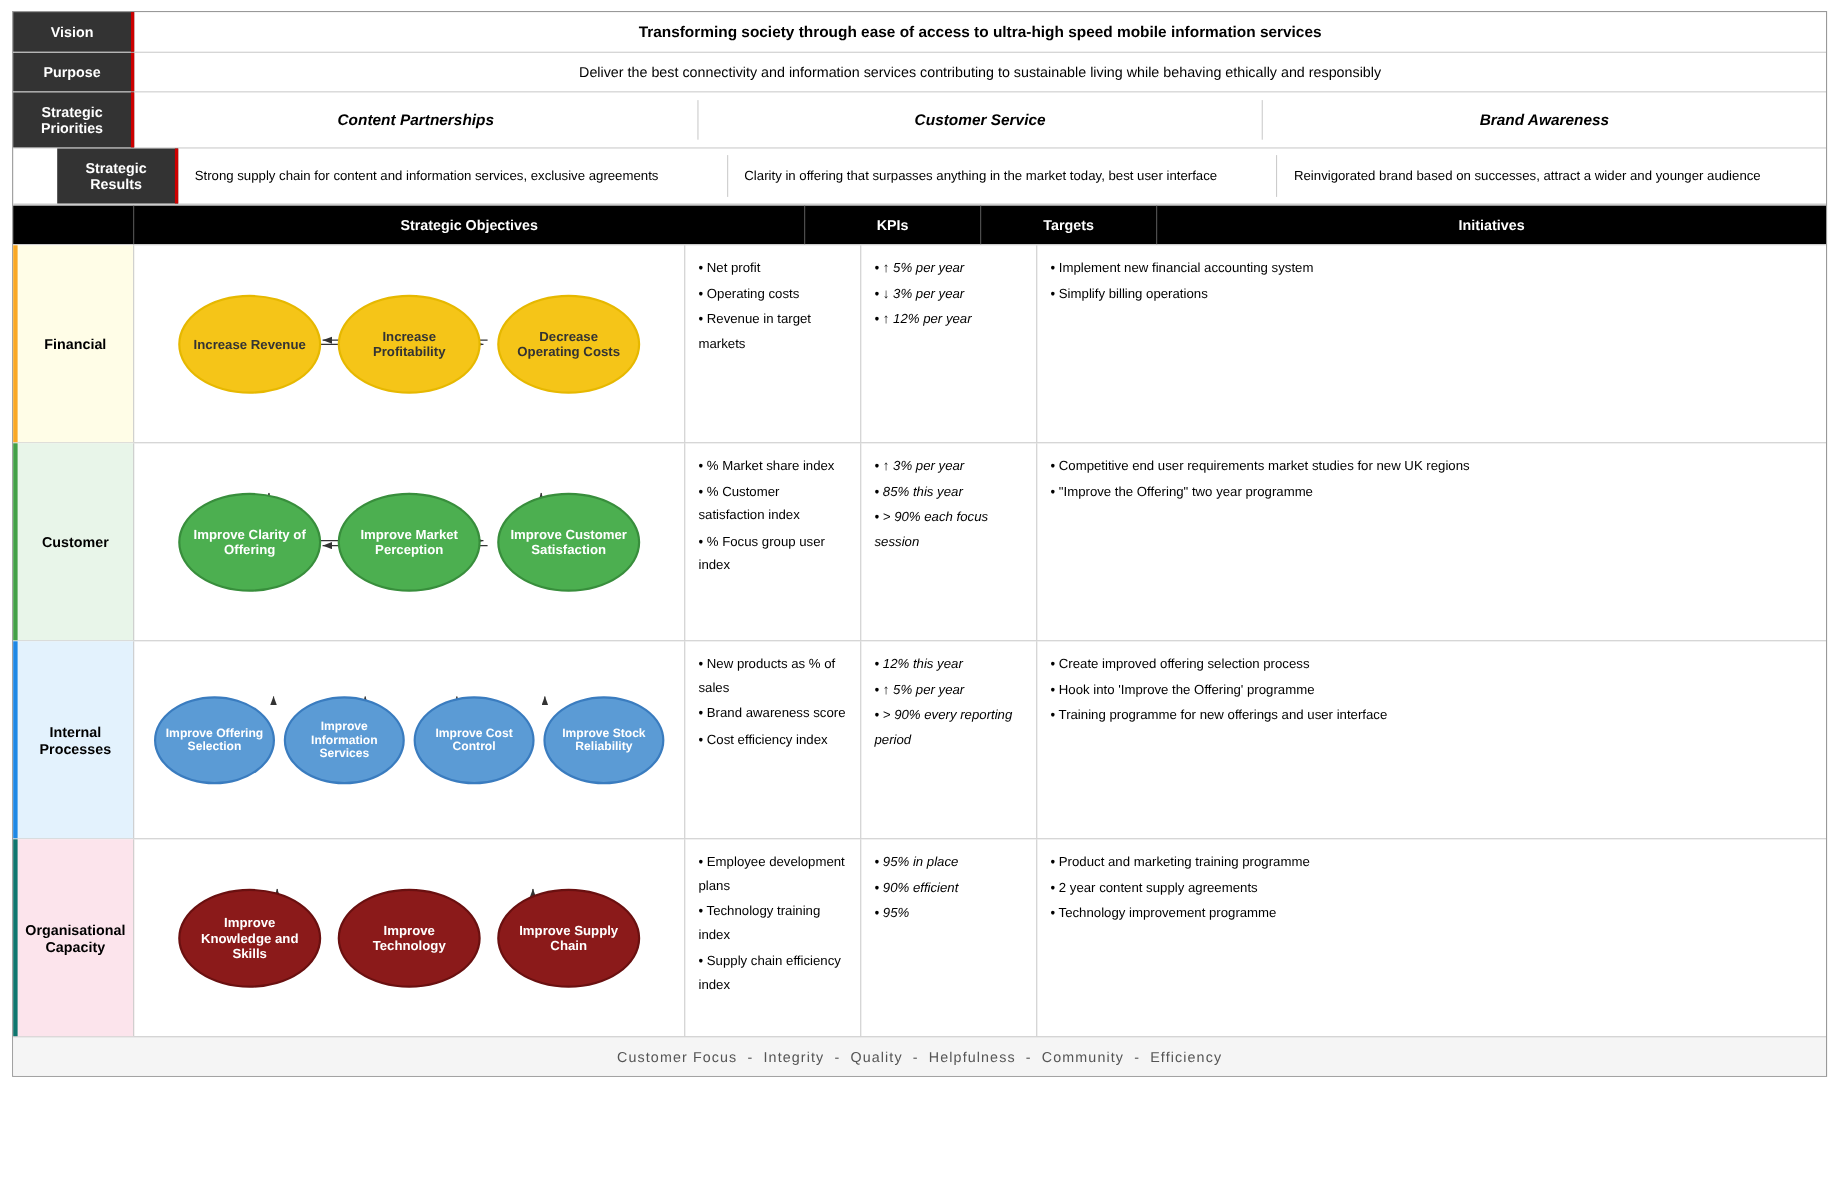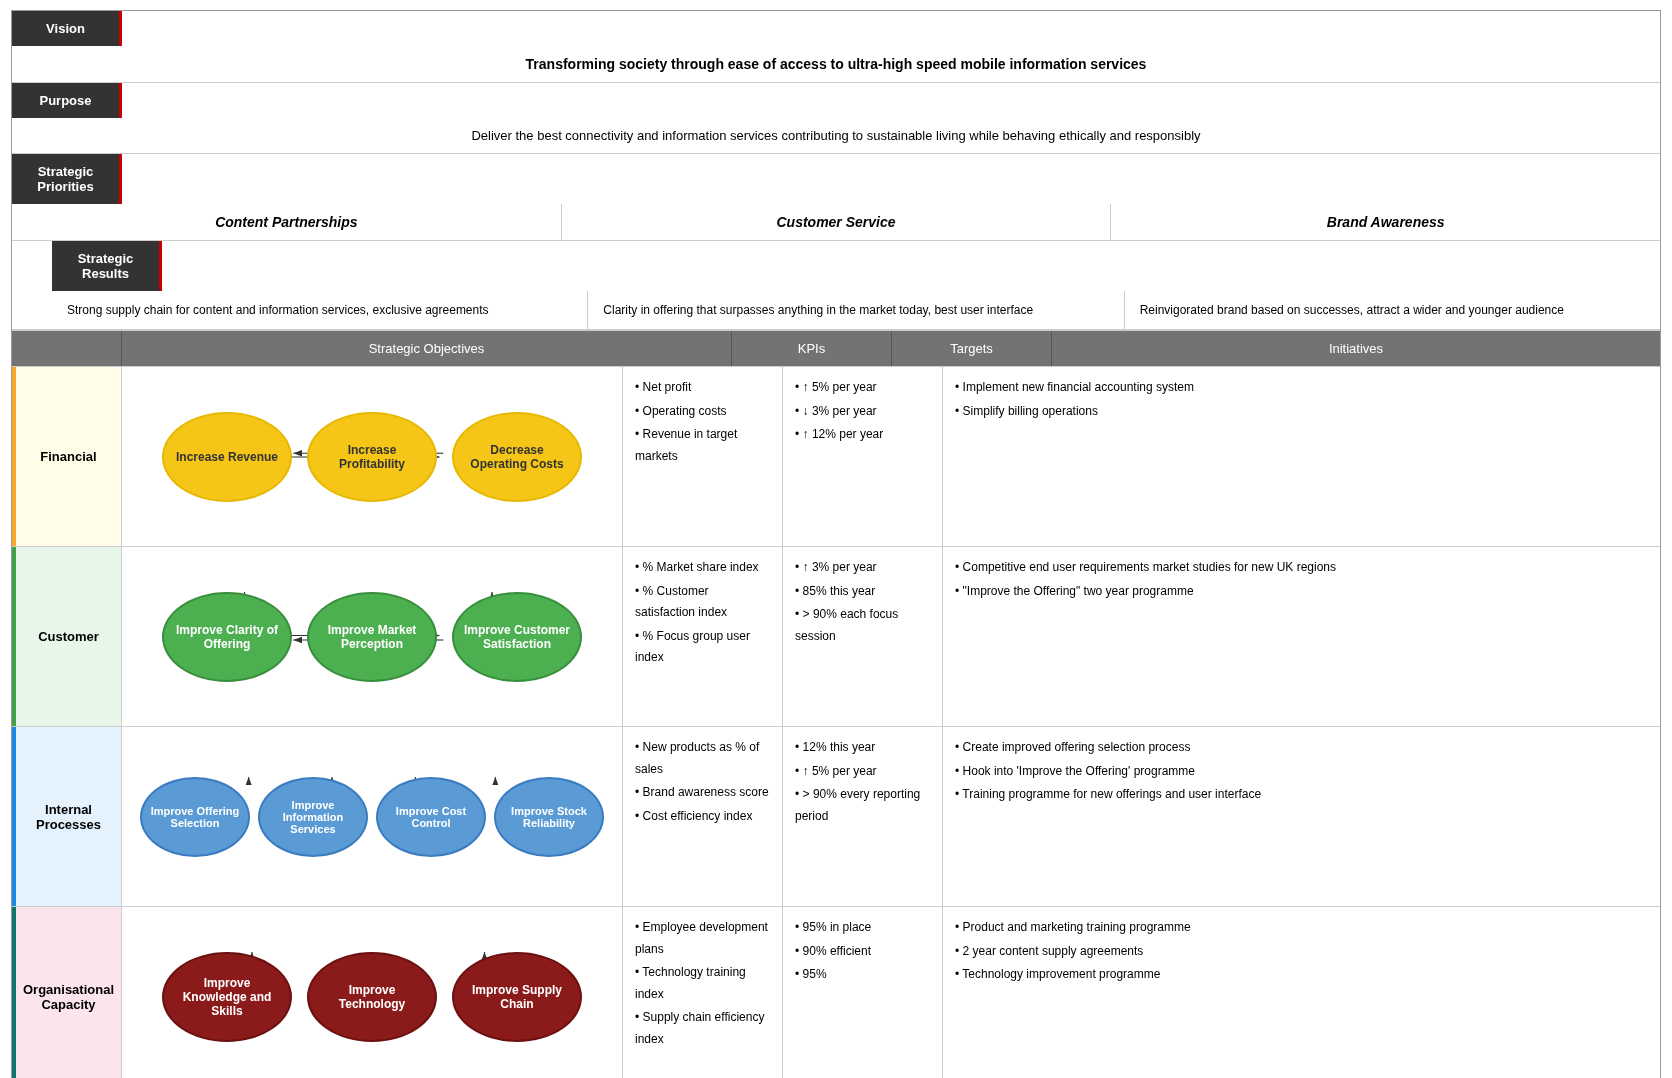"Vision" .top-row { flex-direction: column -> none }
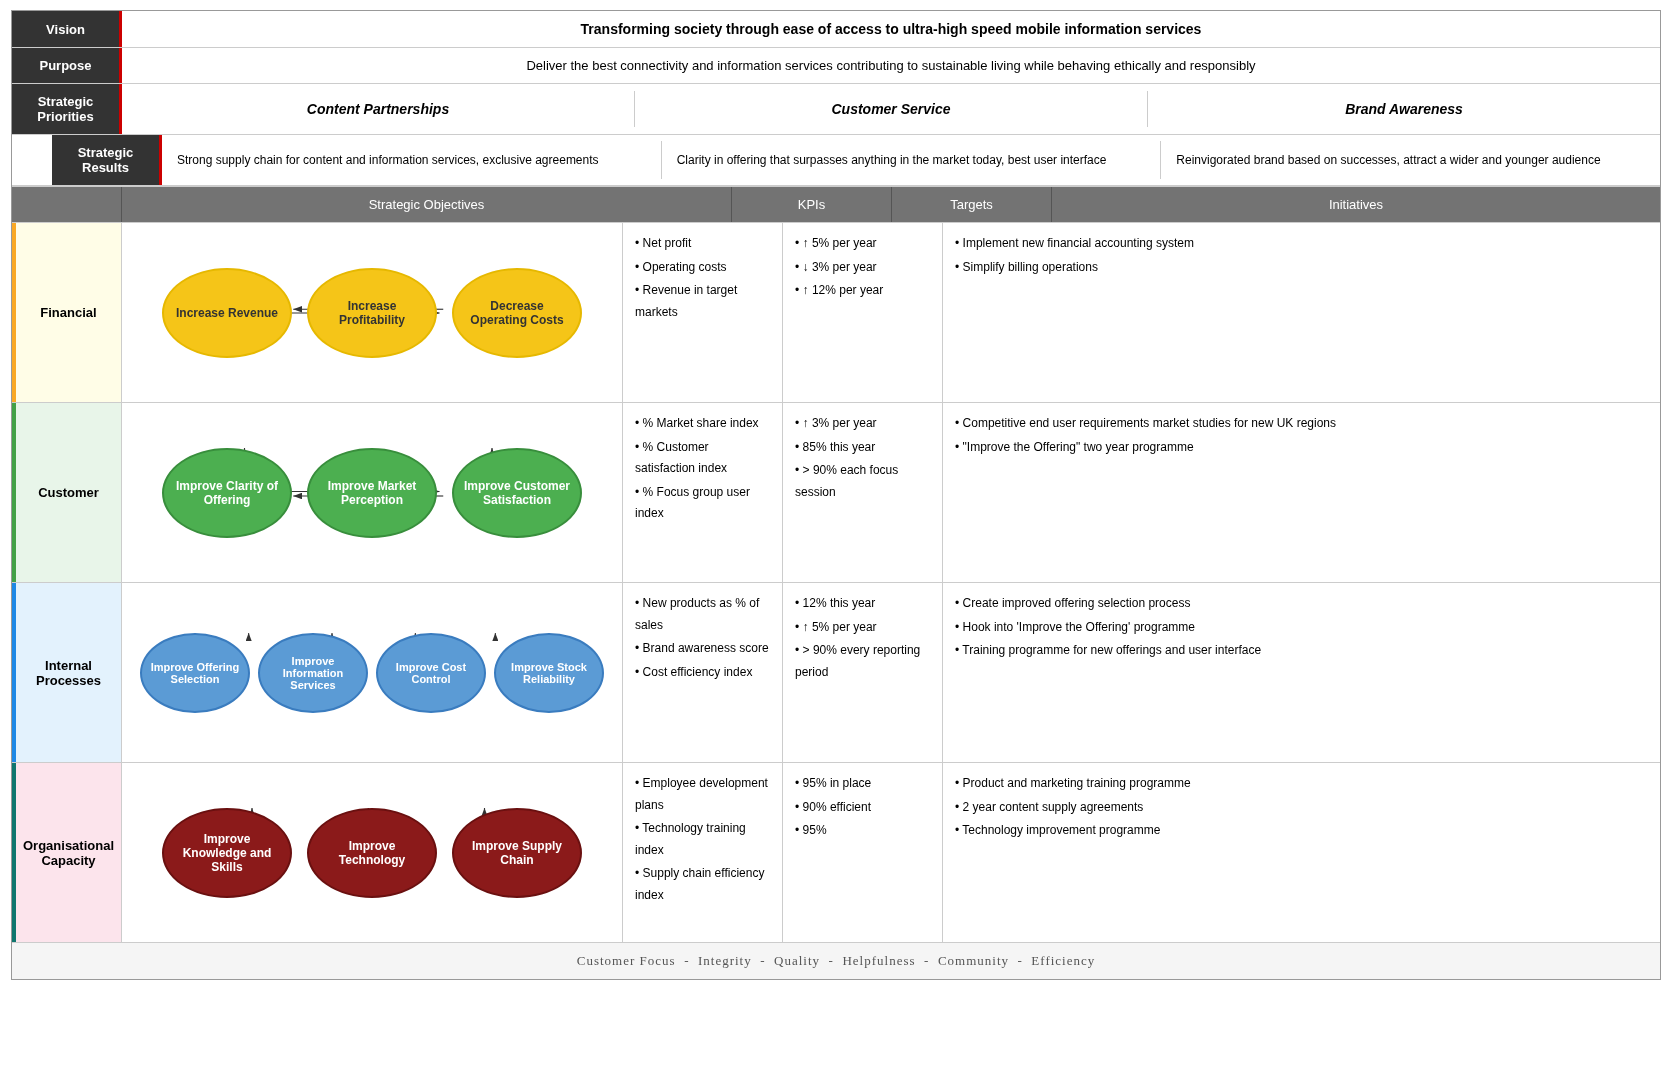"Strategic Objectives" .strategy-header { background: #737373 -> #000000; font-weight: normal -> bold }
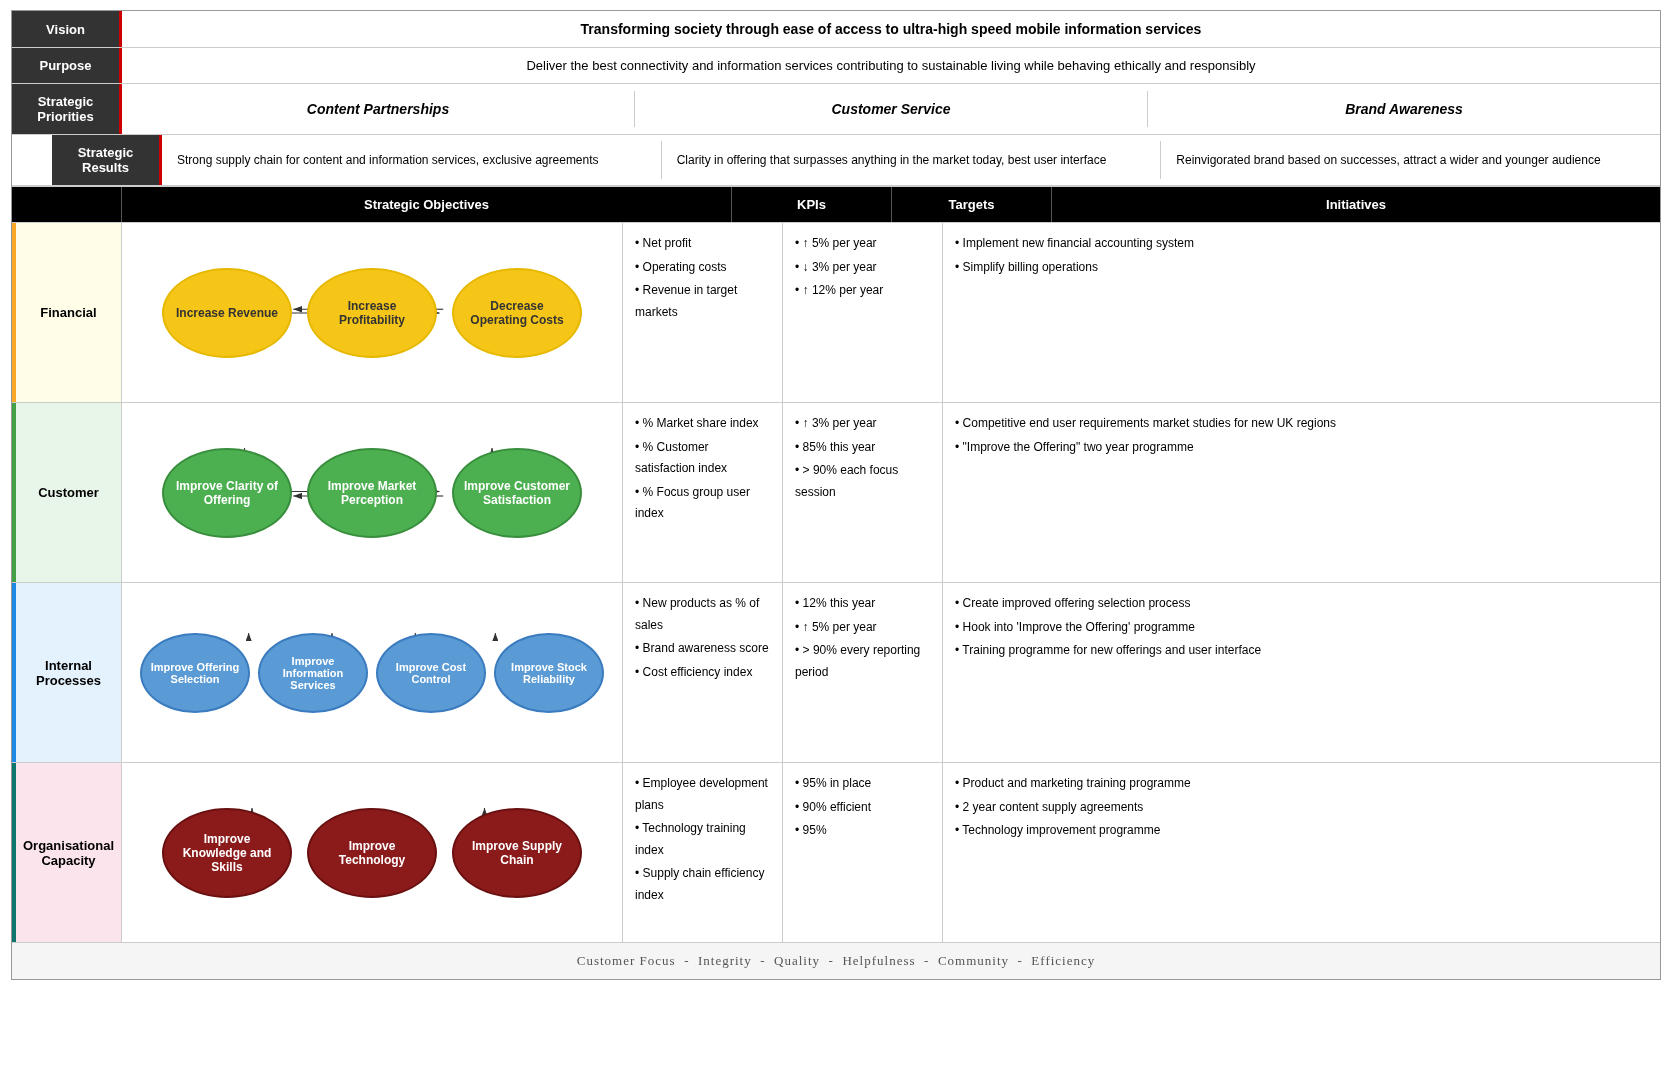"↑ 5% per year" .targets-cell { font-style: none -> italic }
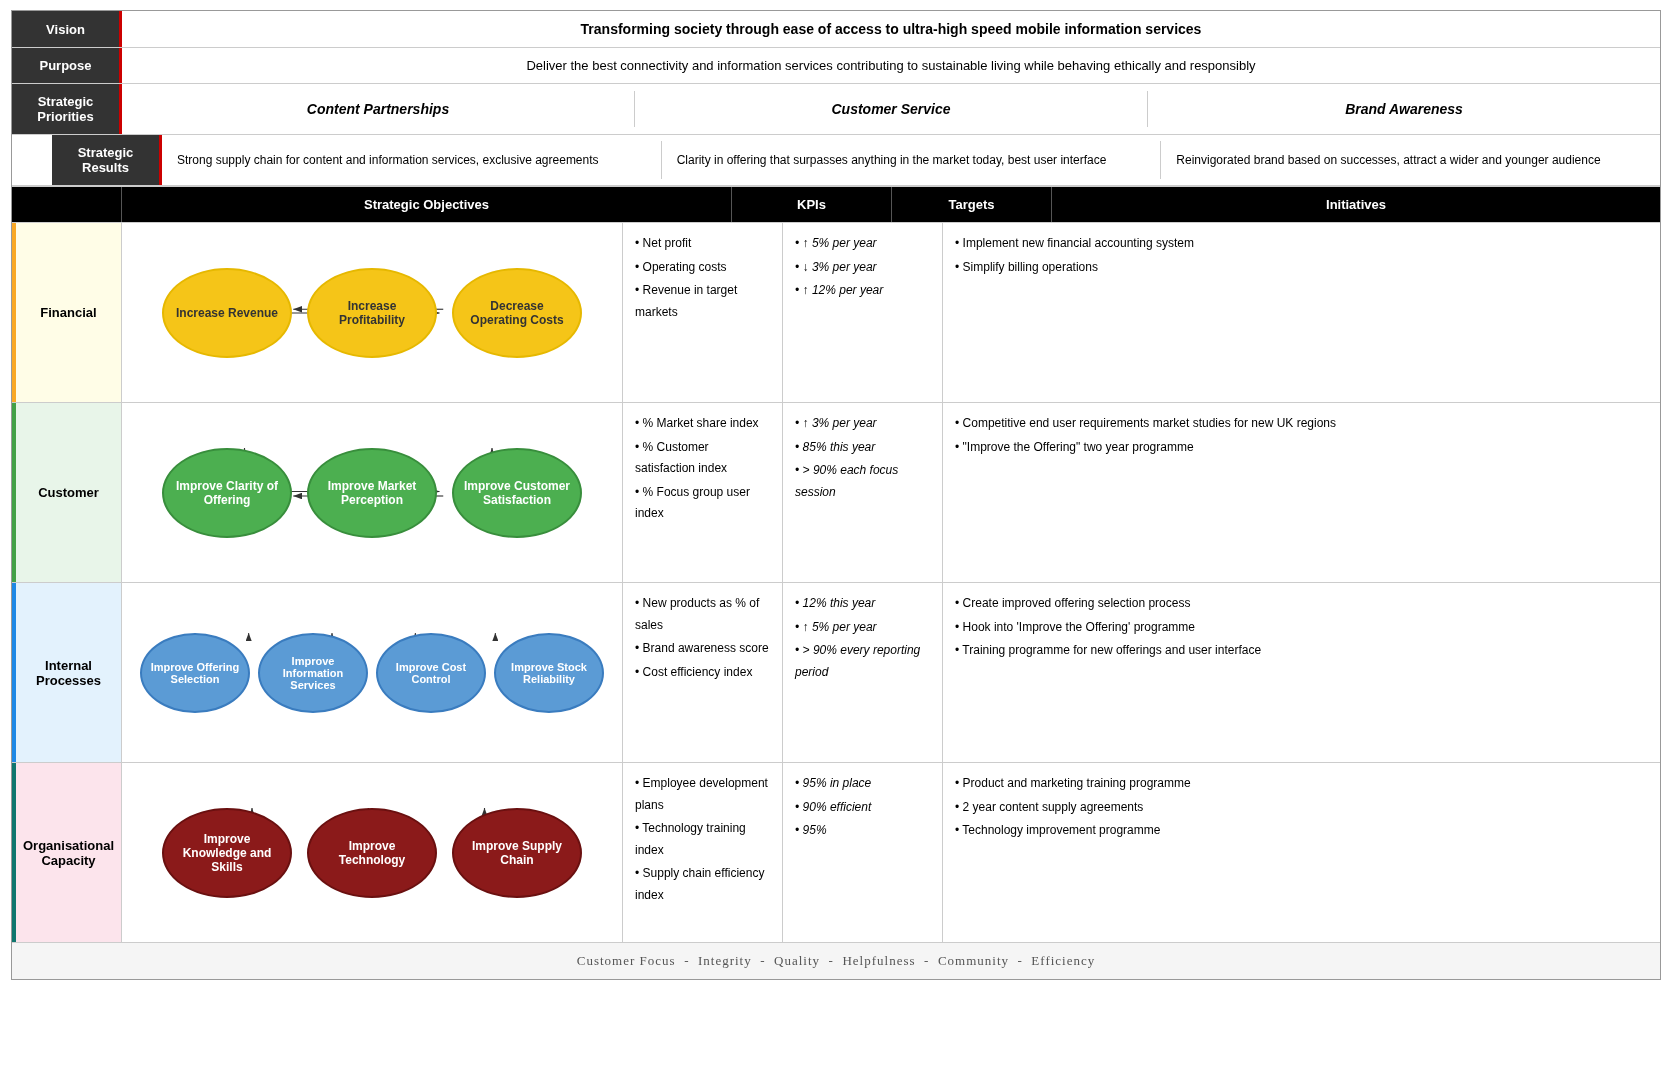"Customer Focus - Integrity -" .footer { font-family: Liberation Serif, serif -> none }
